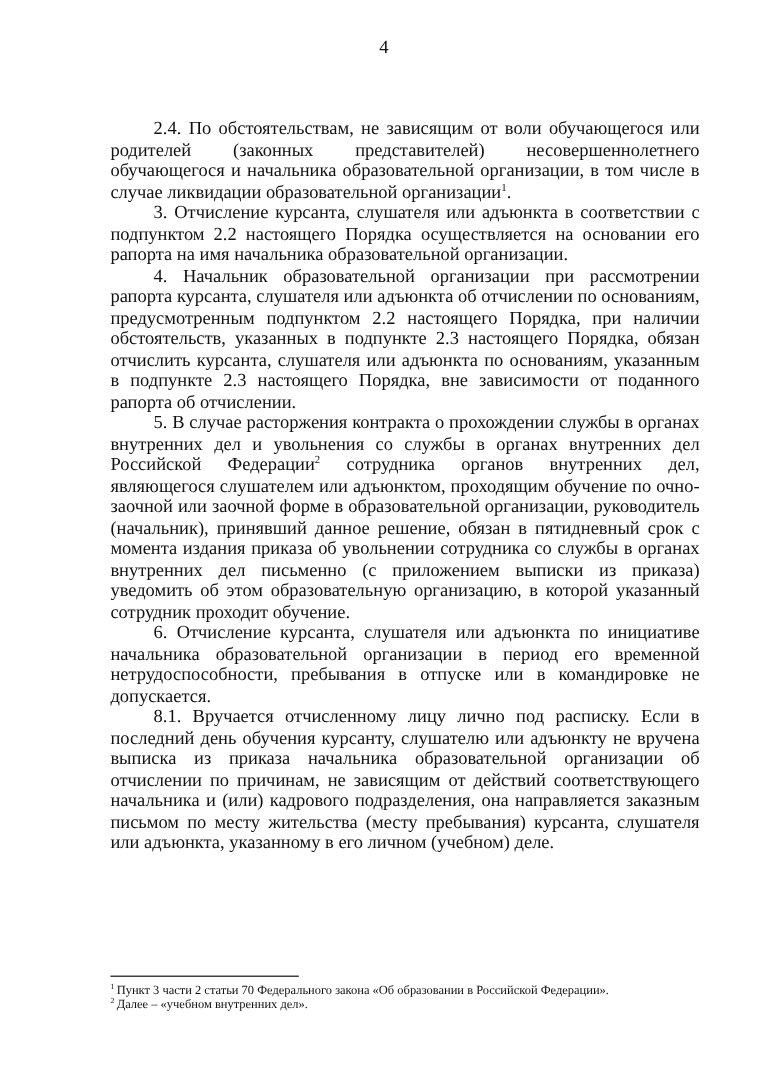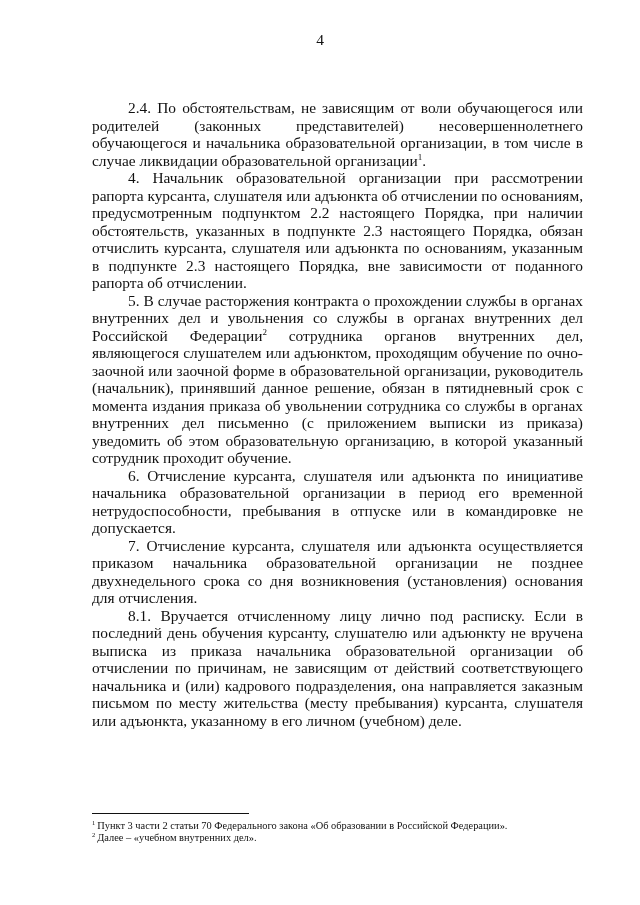"3. Отчисление курсанта, слушателя или" p { html: none -> <p><span>3. Отчисление курсанта, слушателя или адъюнкта в соответствии с подпунктом 2.2 настоящего Порядка осуществляется на основании его рапорта на имя начальника образовательной организации.</span></p> }
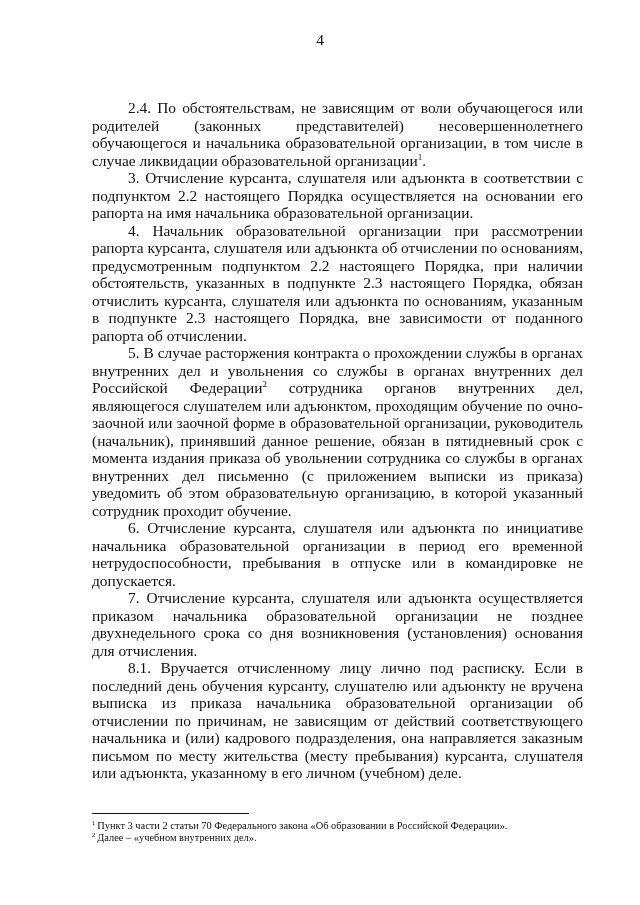"7. Отчисление курсанта, слушателя или" p { html: <p><span>7. Отчисление курсанта, слушателя или адъюнкта осуществляется приказом начальника образовательной организации не позднее двухнедельного срока со дня возникновения (установления) основания для отчисления.</span></p> -> none }
